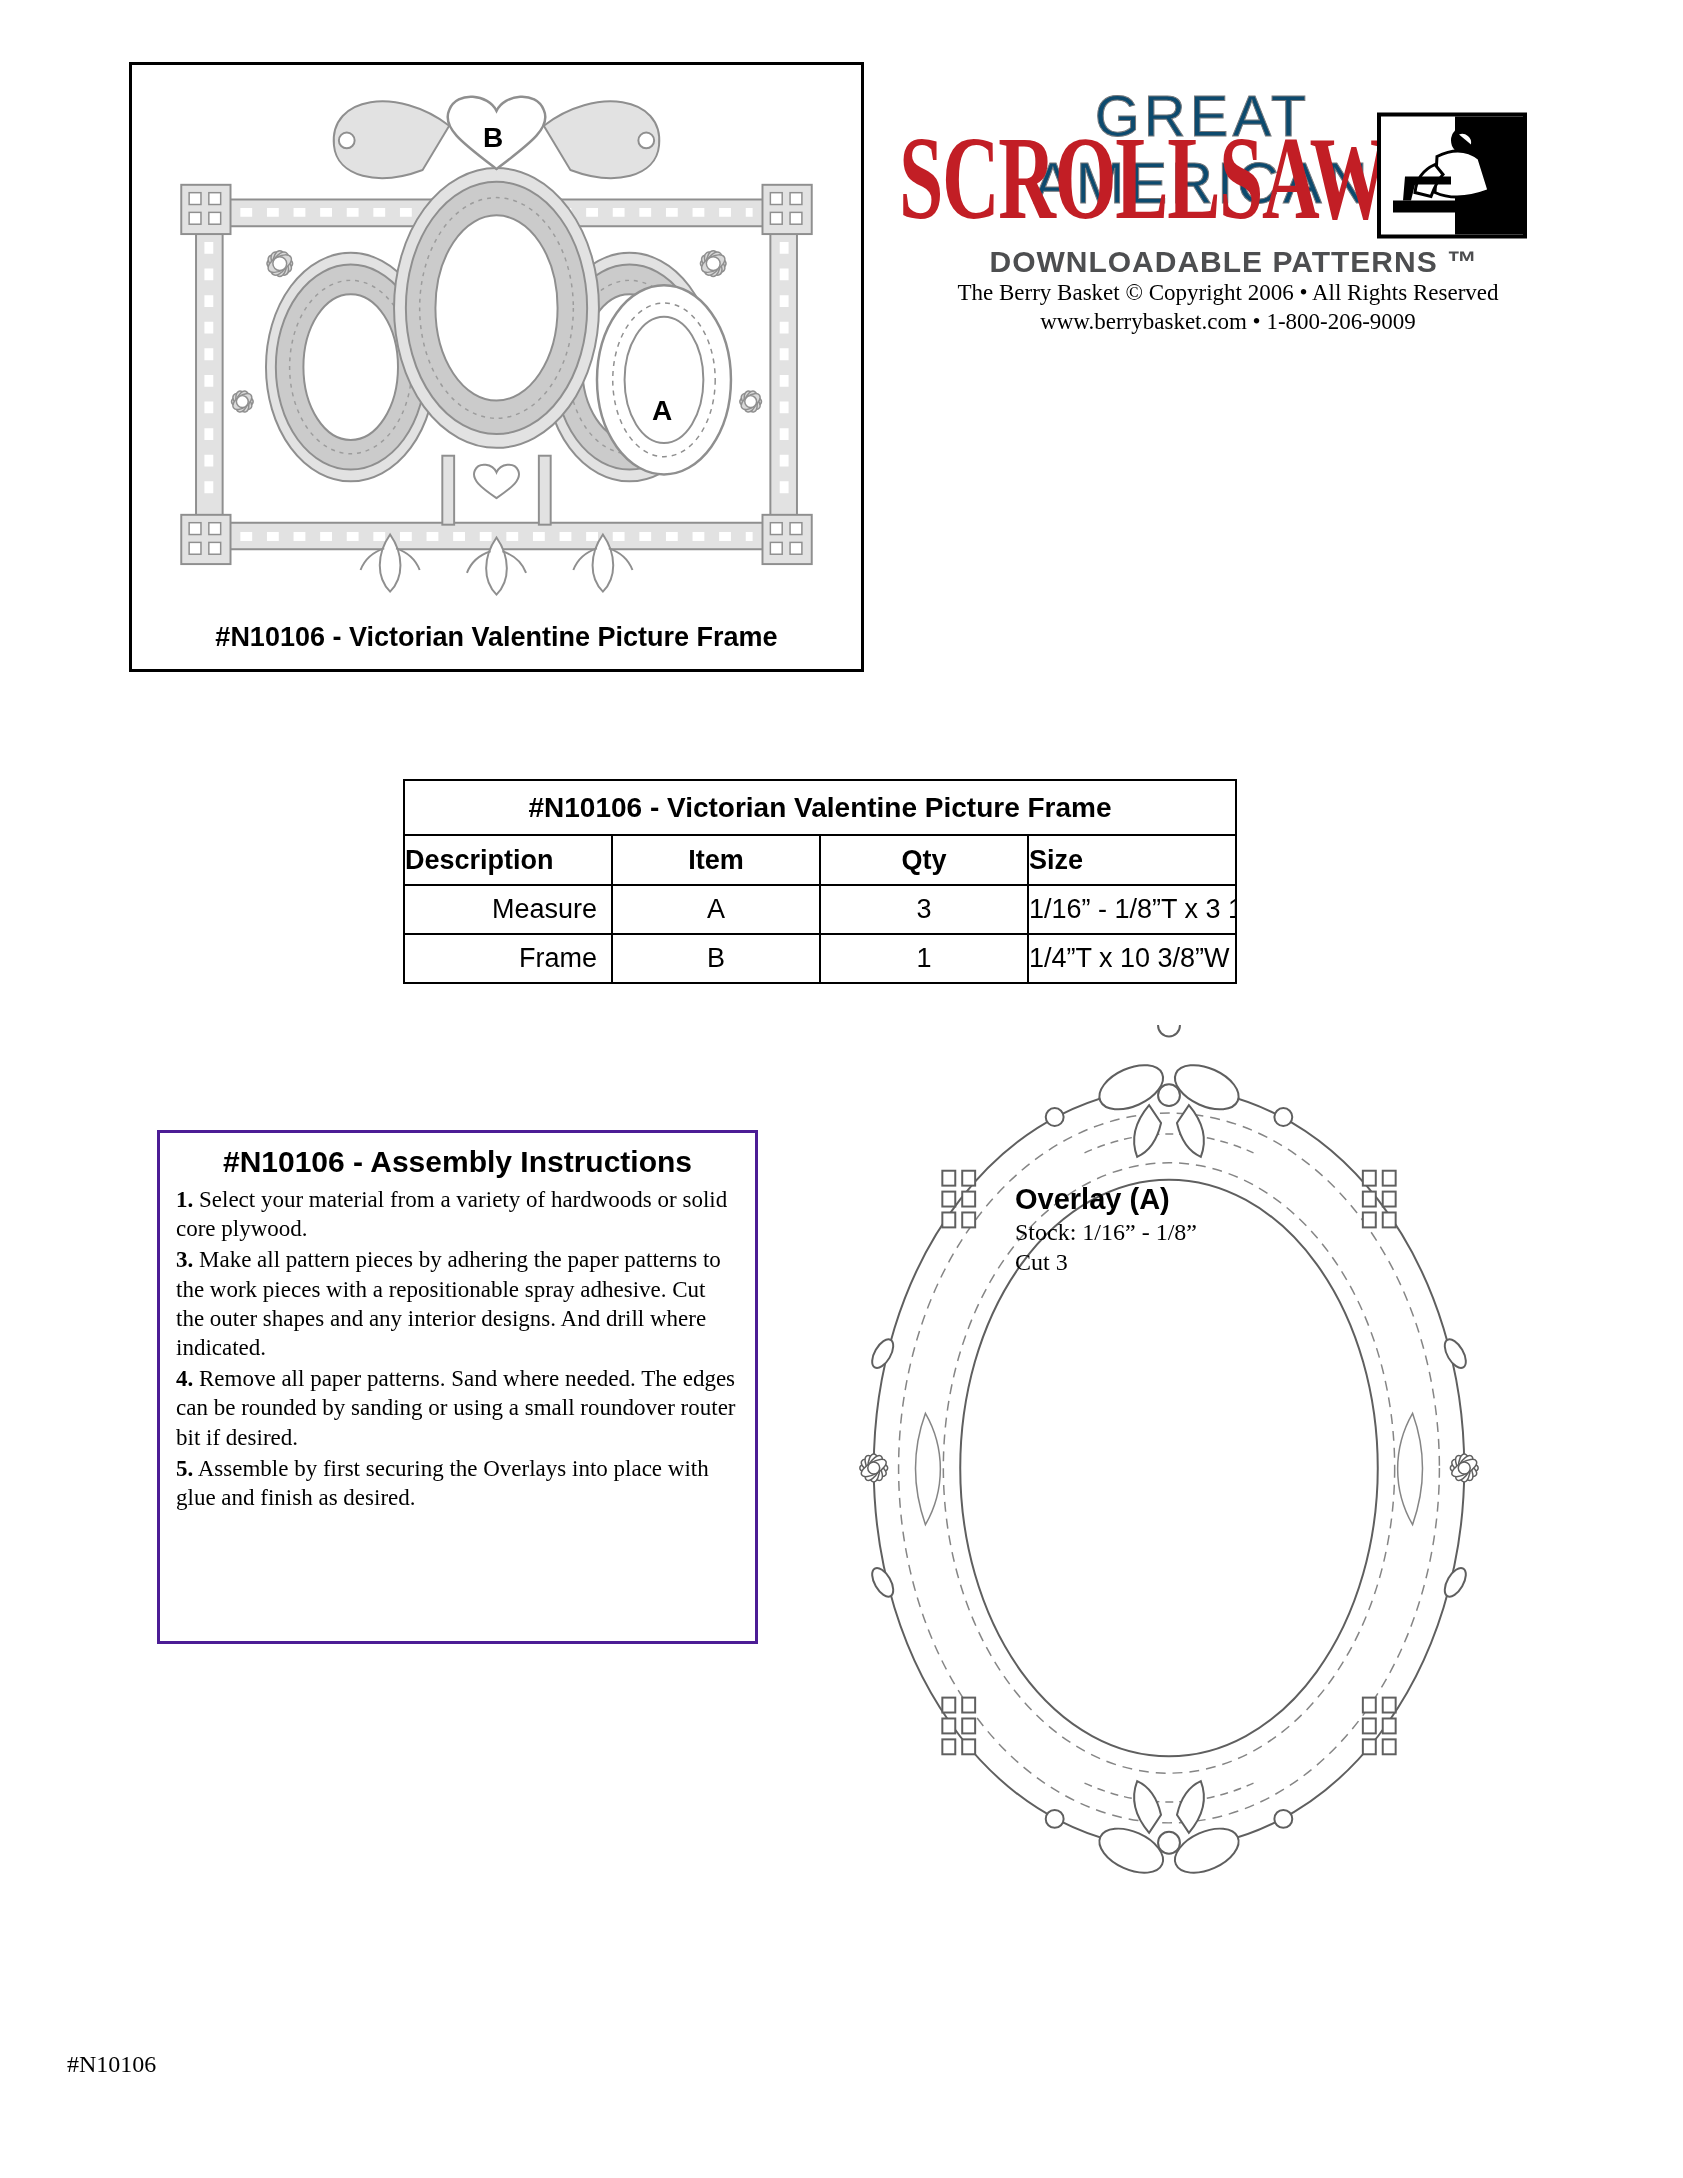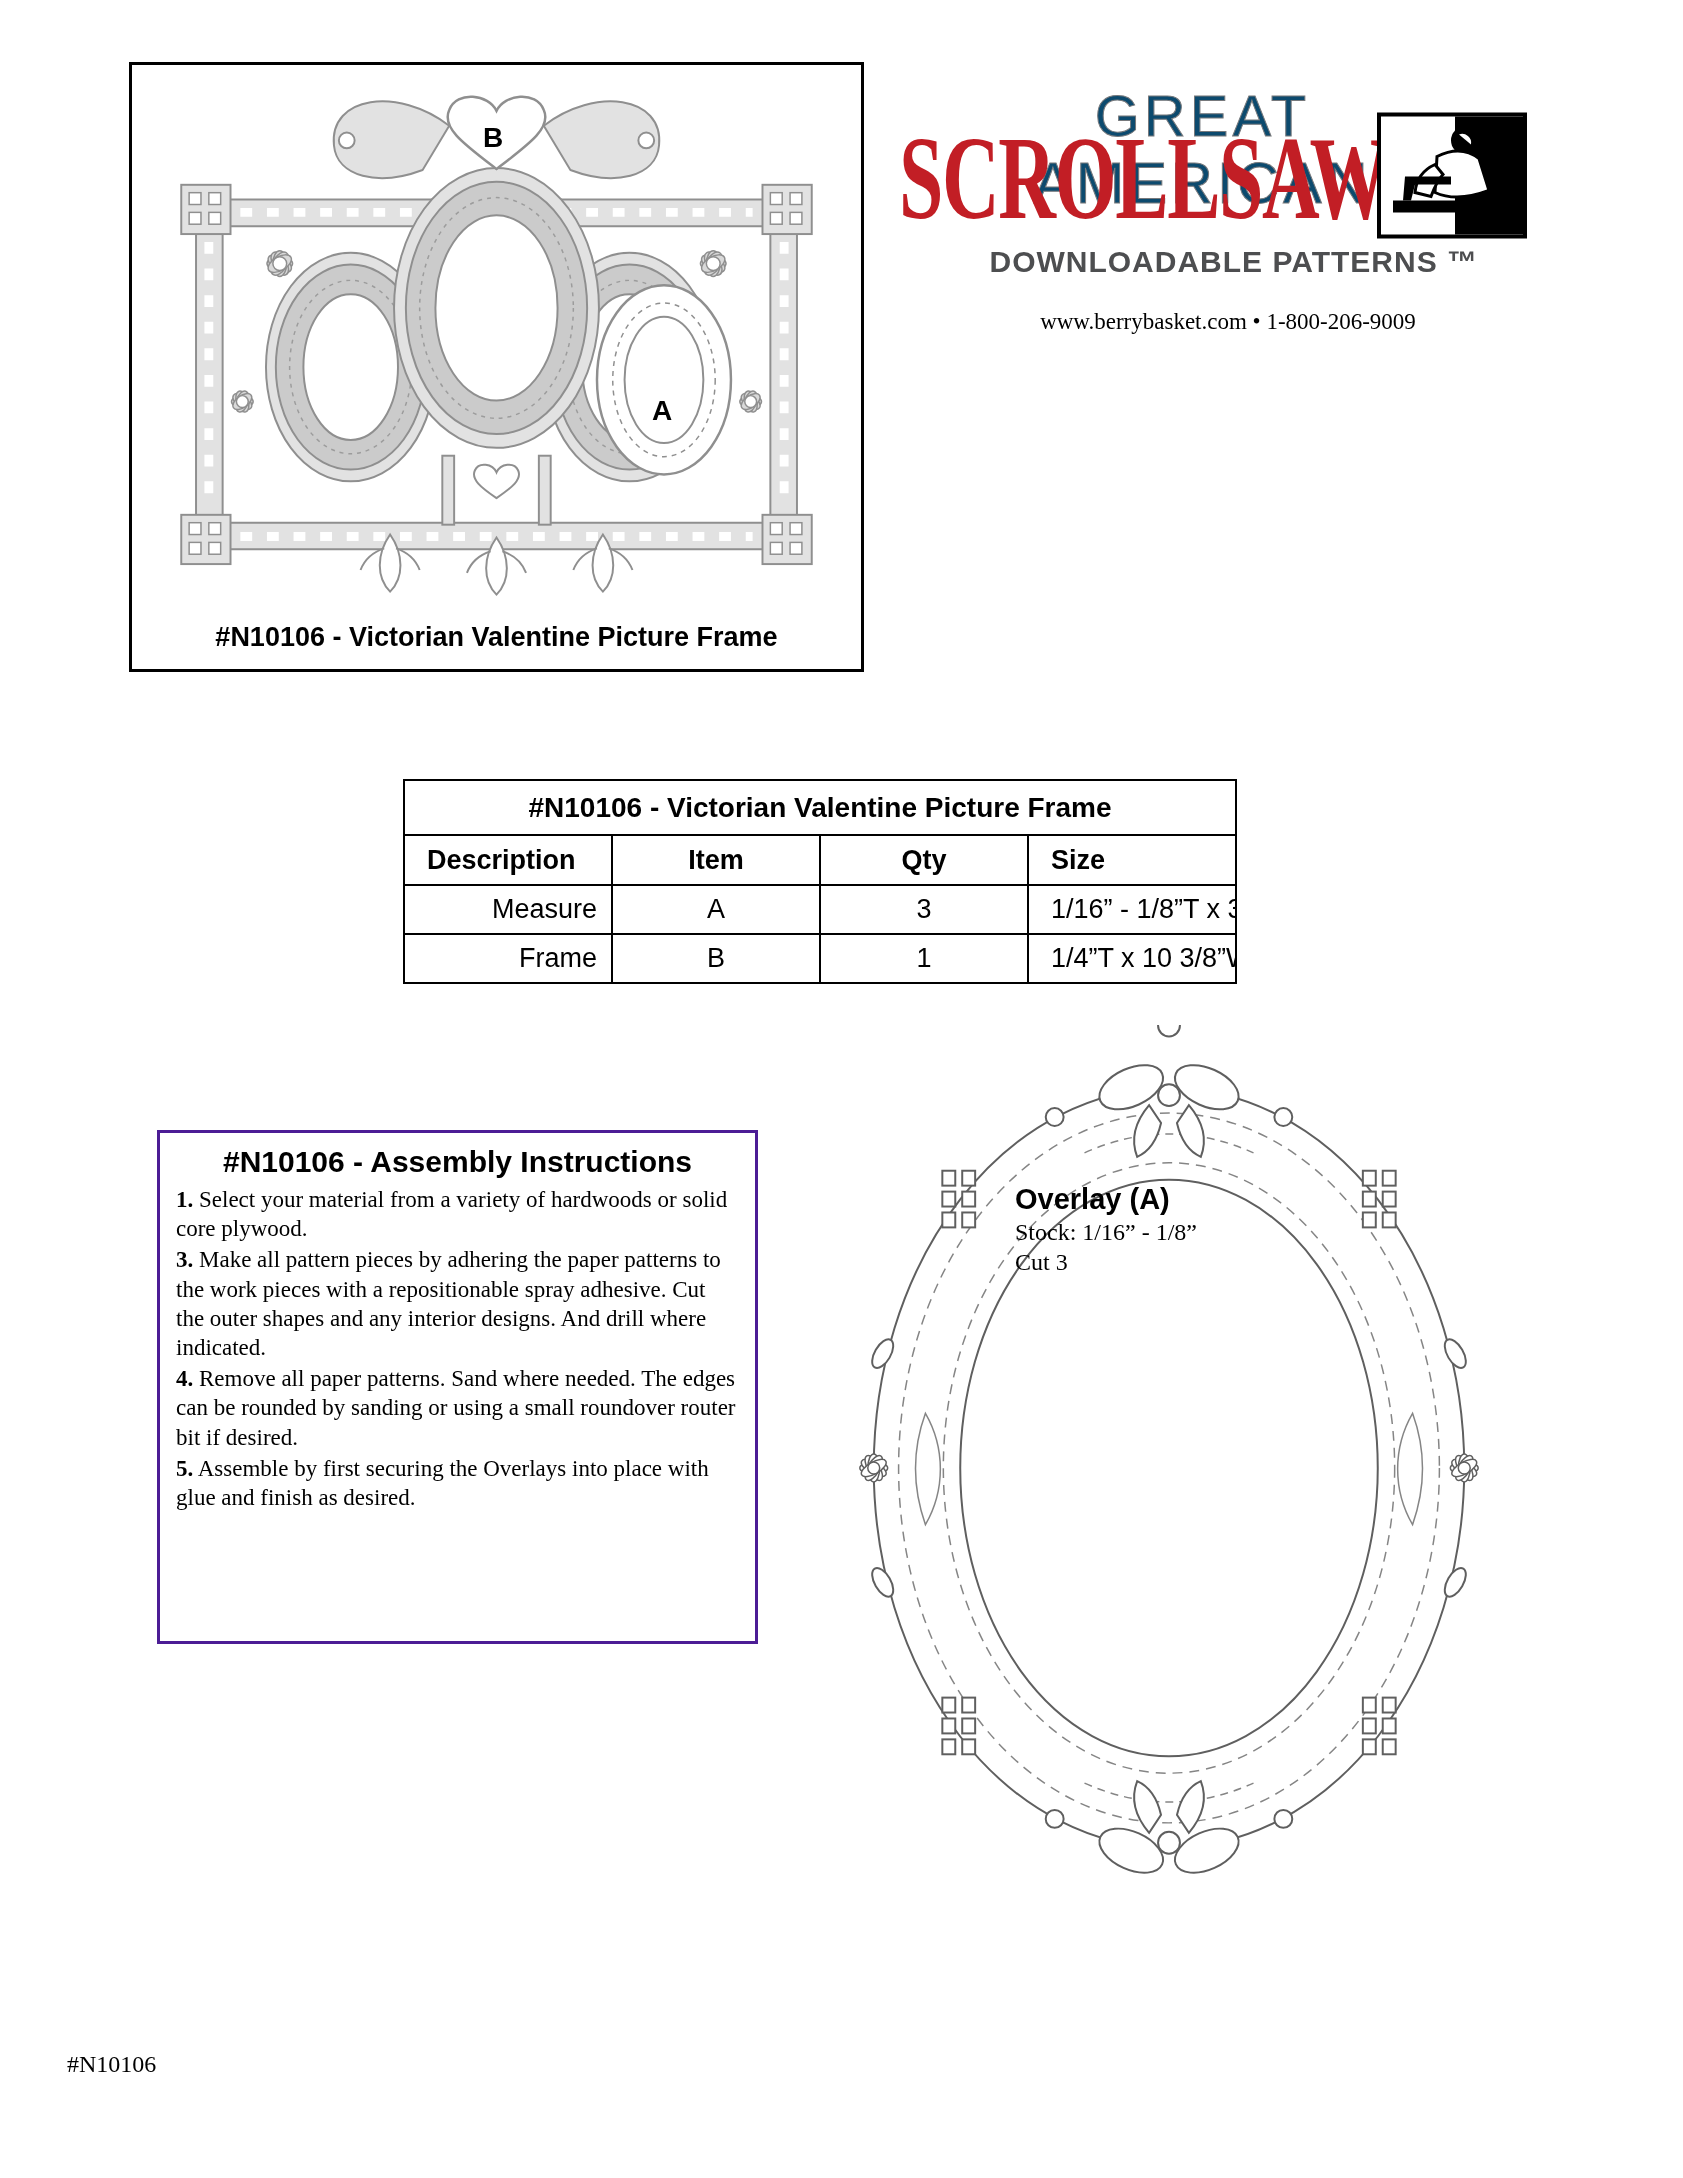"The Berry Basket © Copyright" div.abs { html: none -> <div>The Berry Basket © Copyright 2006 • All Rights Reserved</div> }
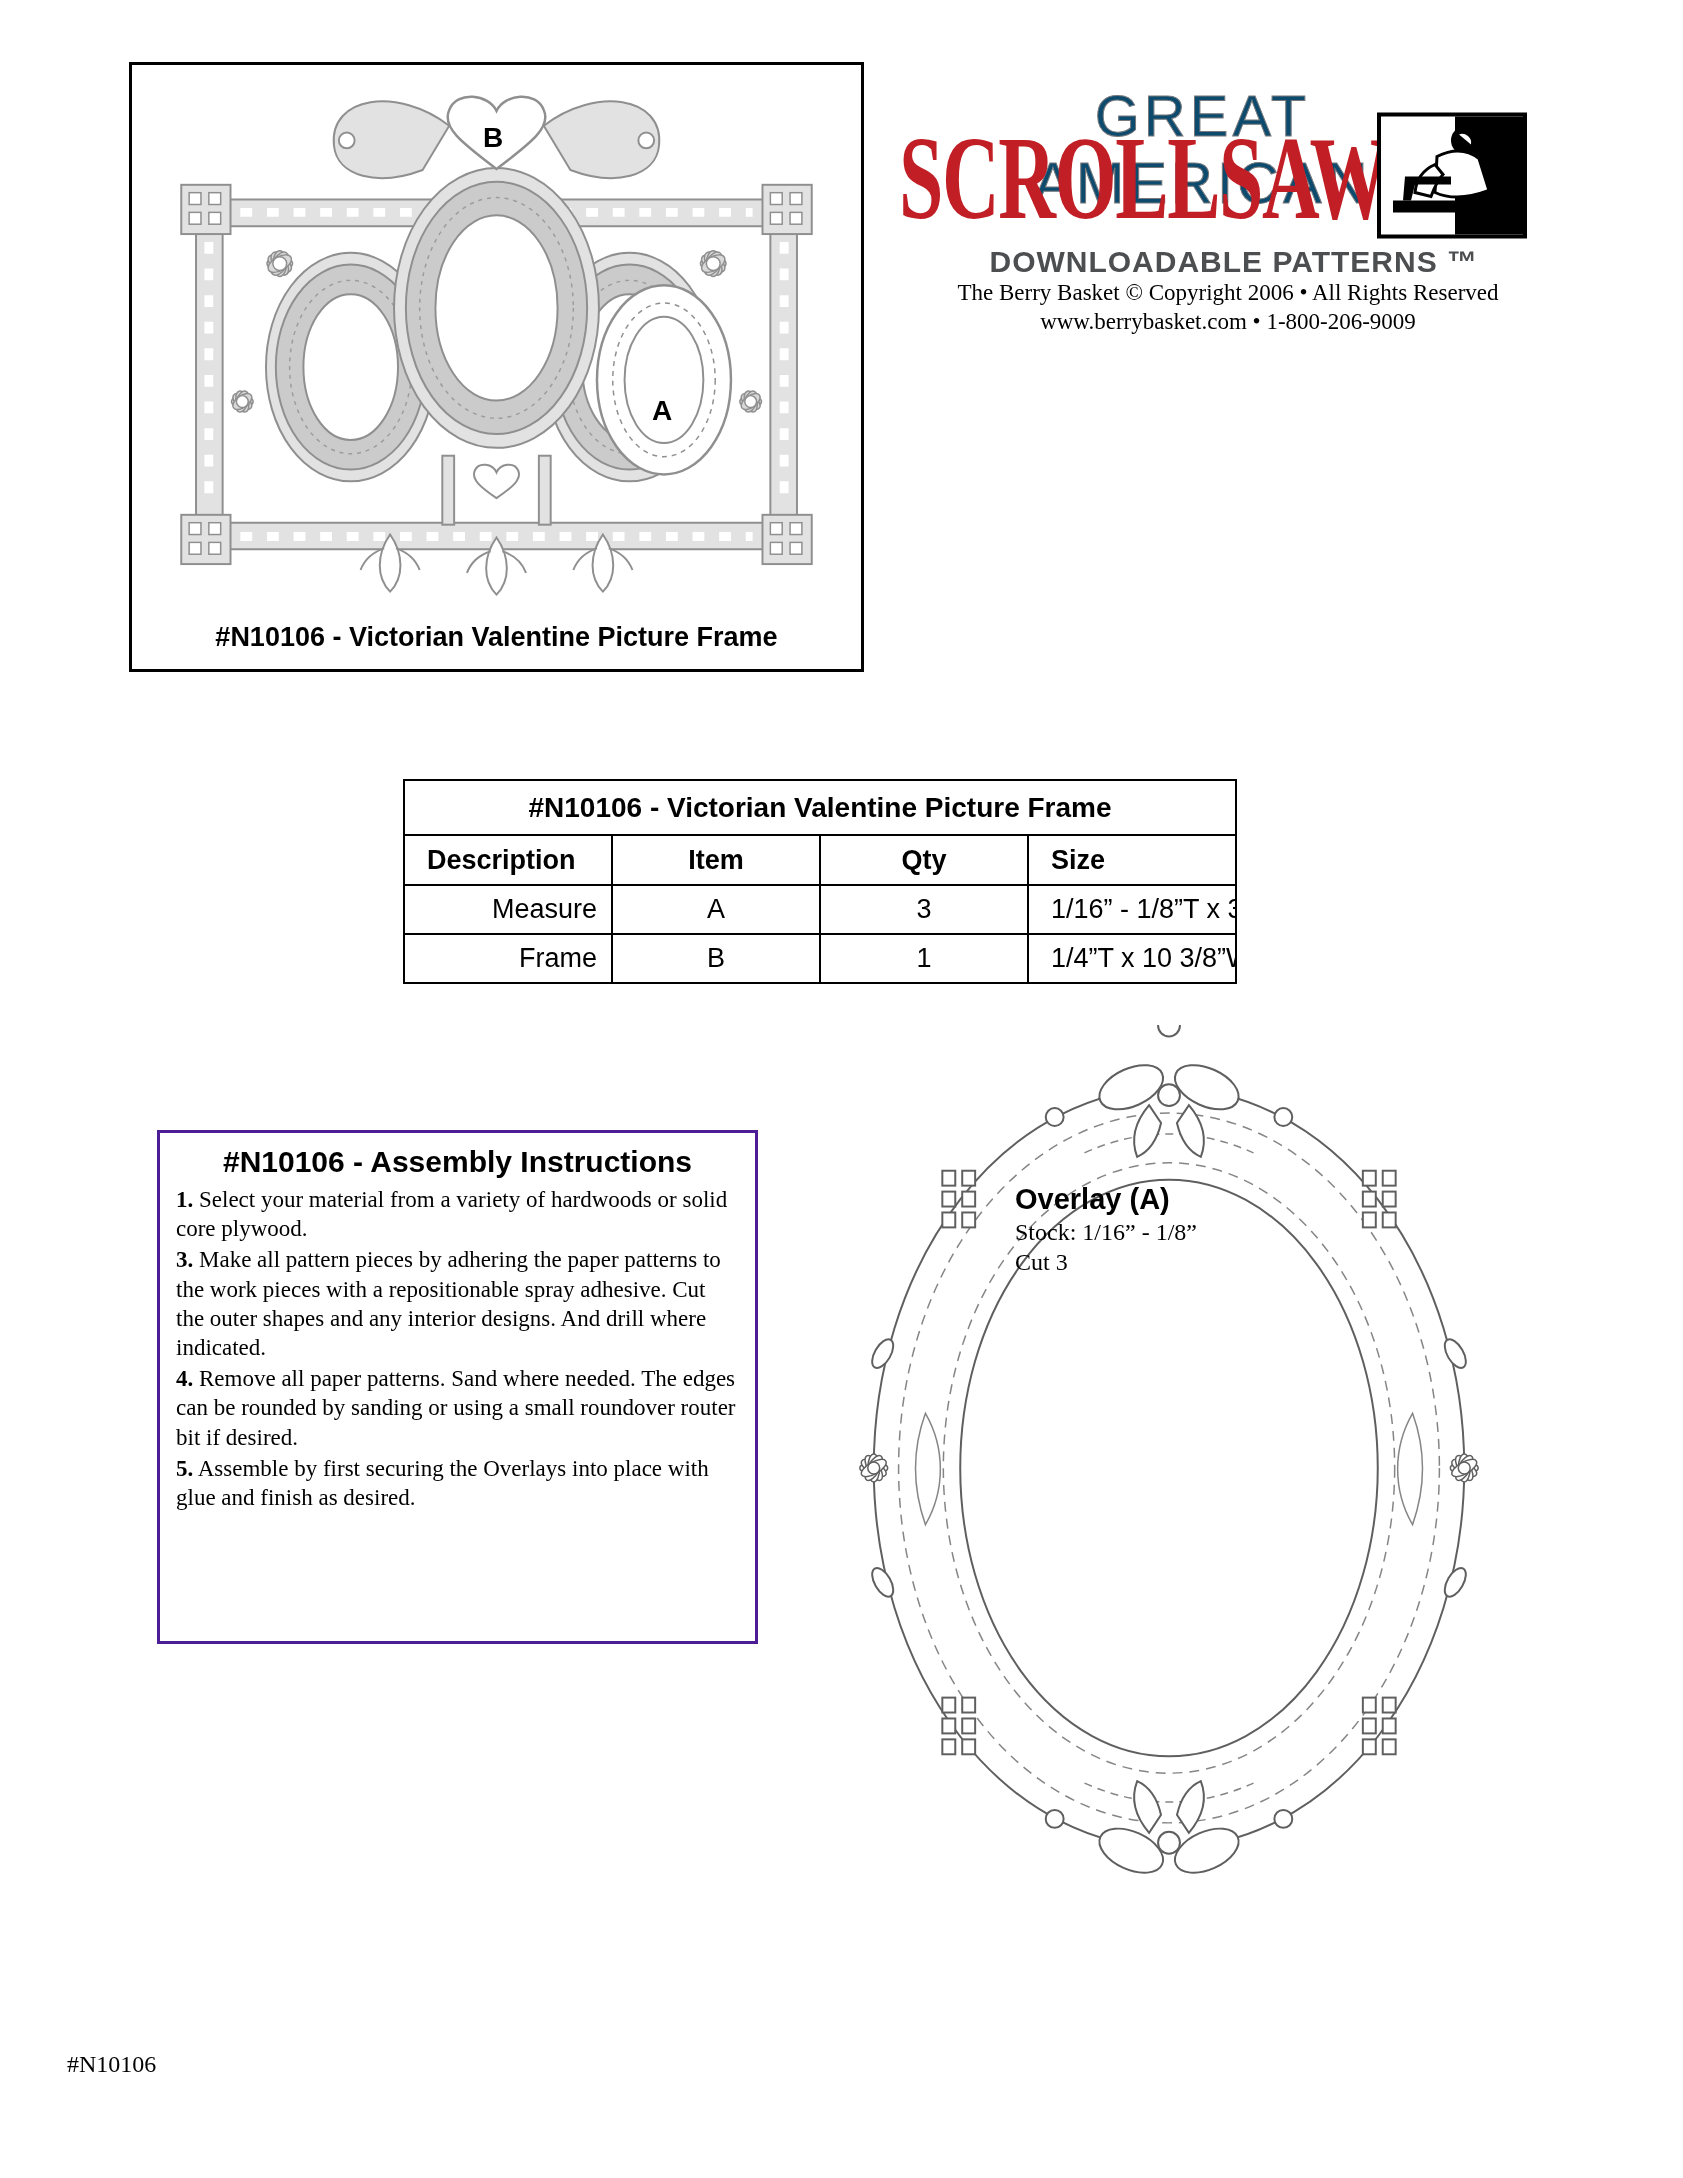"Description" .al { padding-left: 22px -> 0 }
